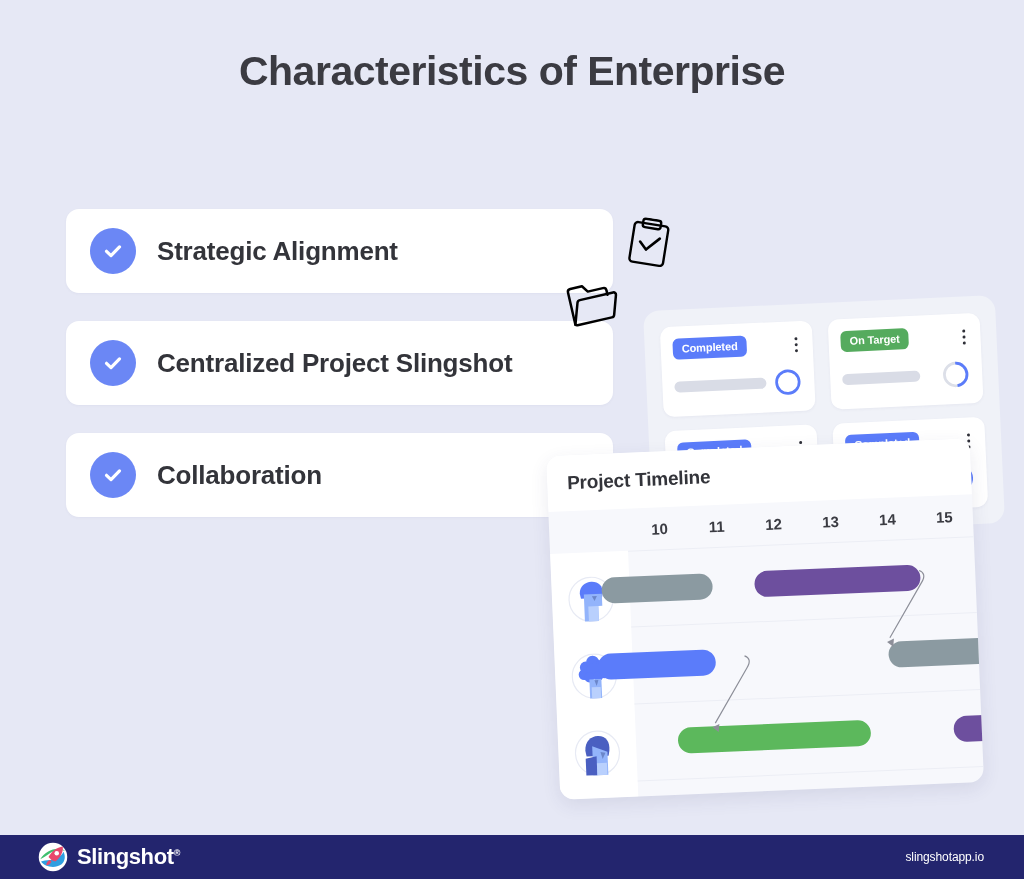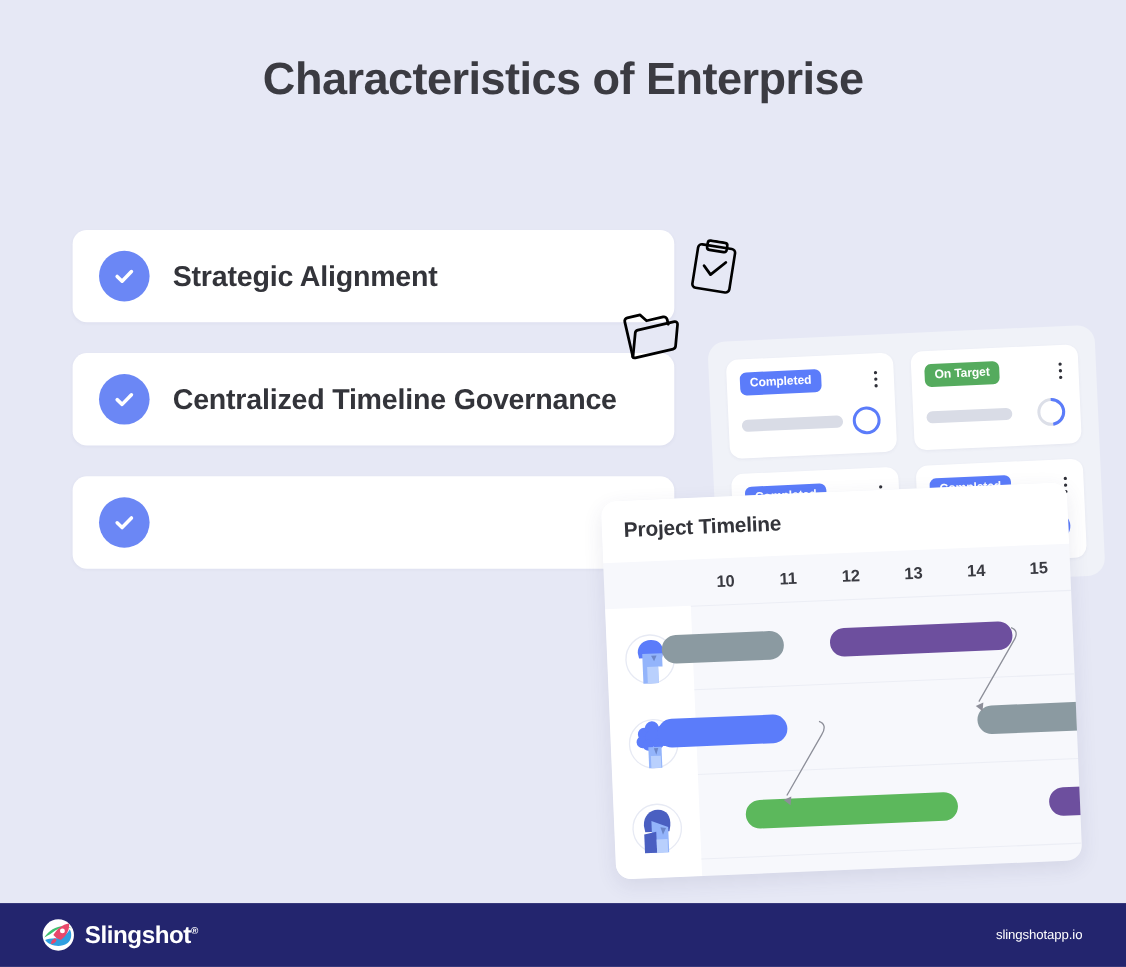"Centralized Timeline Governance" span.feature-label { text: Timeline Governance -> Project Slingshot }
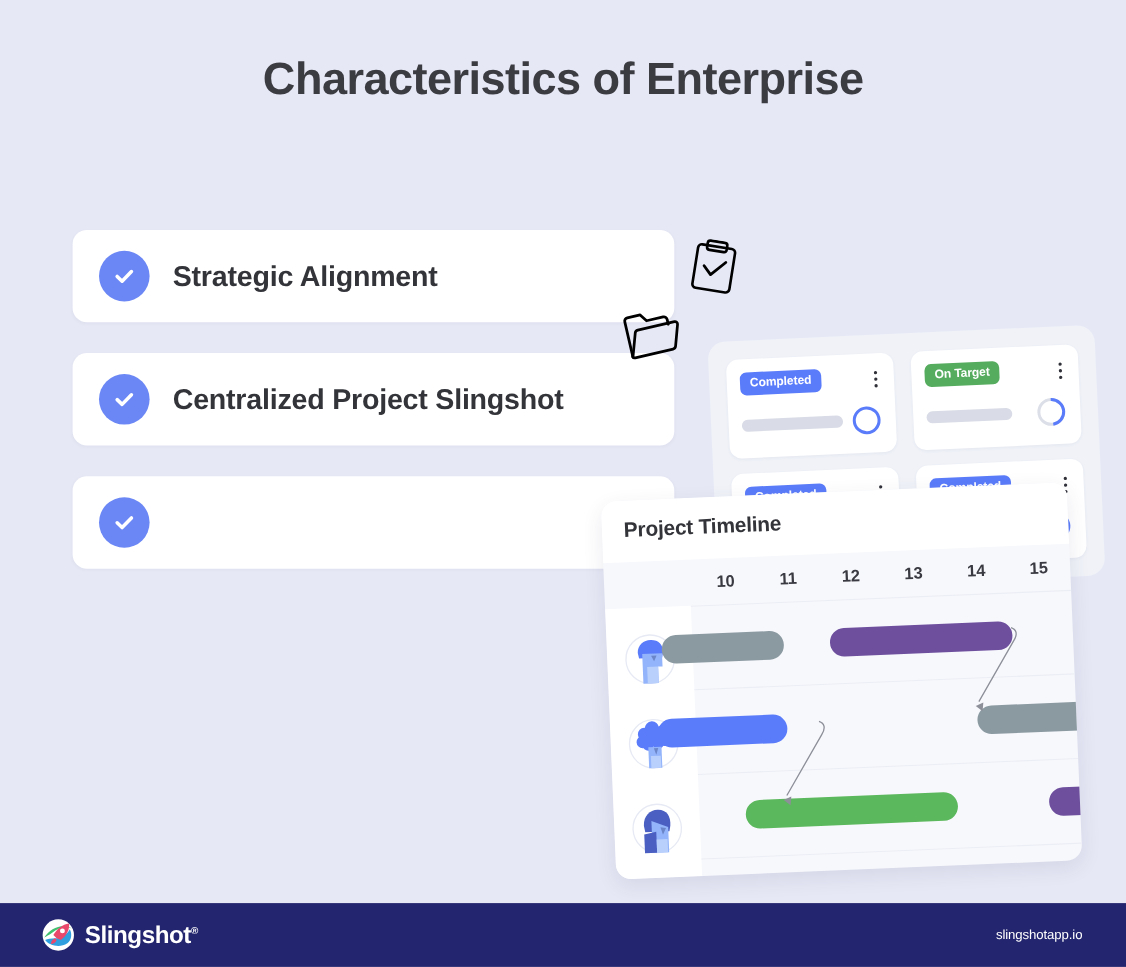"Collaboration" span.feature-label { html: none -> <span>Collaboration</span> }
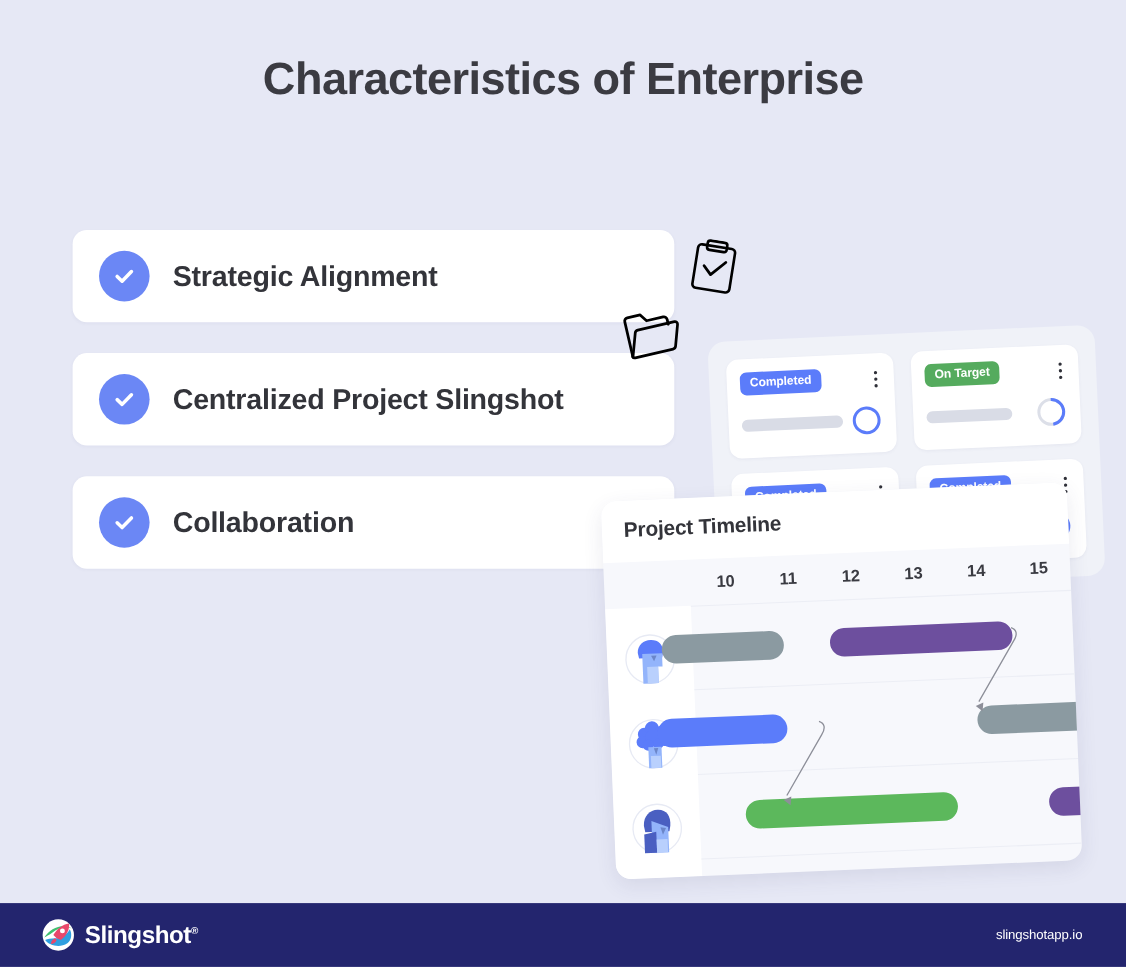"Slingshot®" .footer { height: 58px -> 44px }
